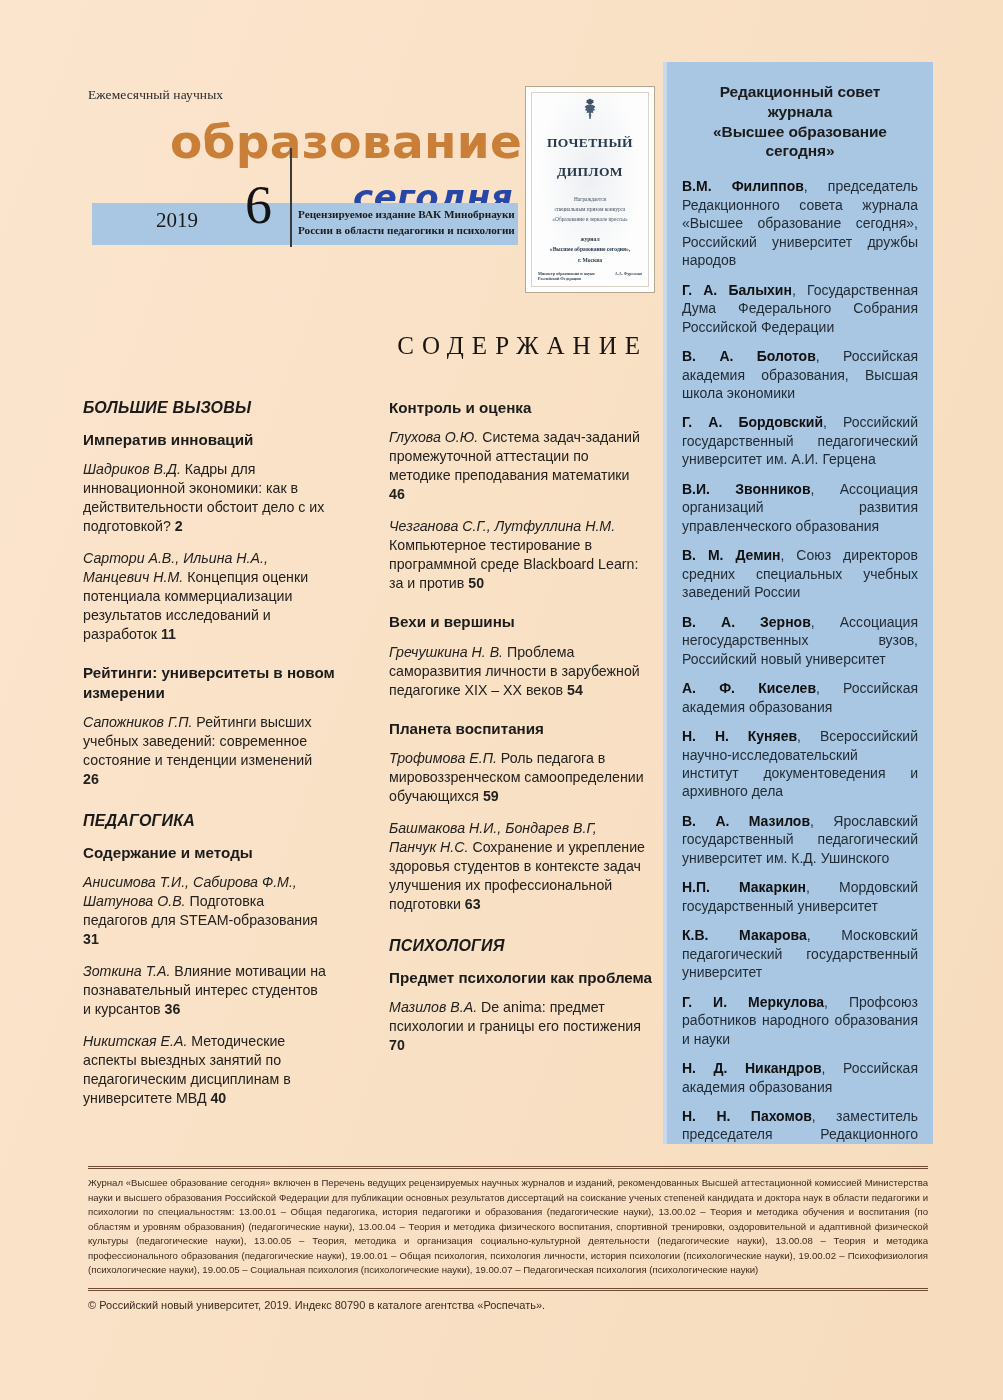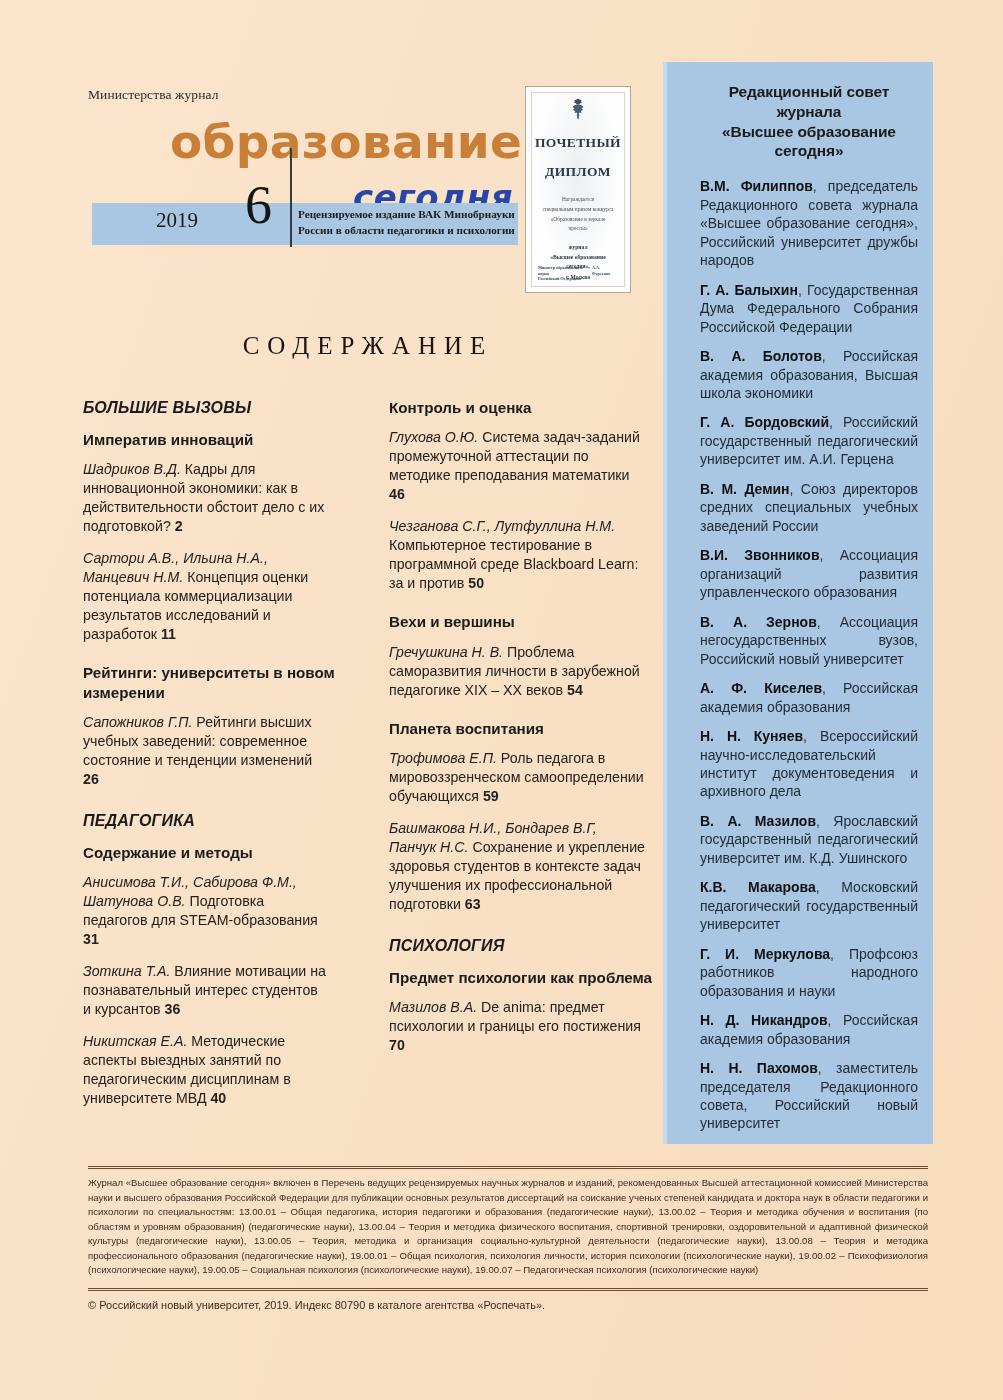"Министерства журнал" div.kicker { text: Министерства журнал -> Ежемесячный научных }
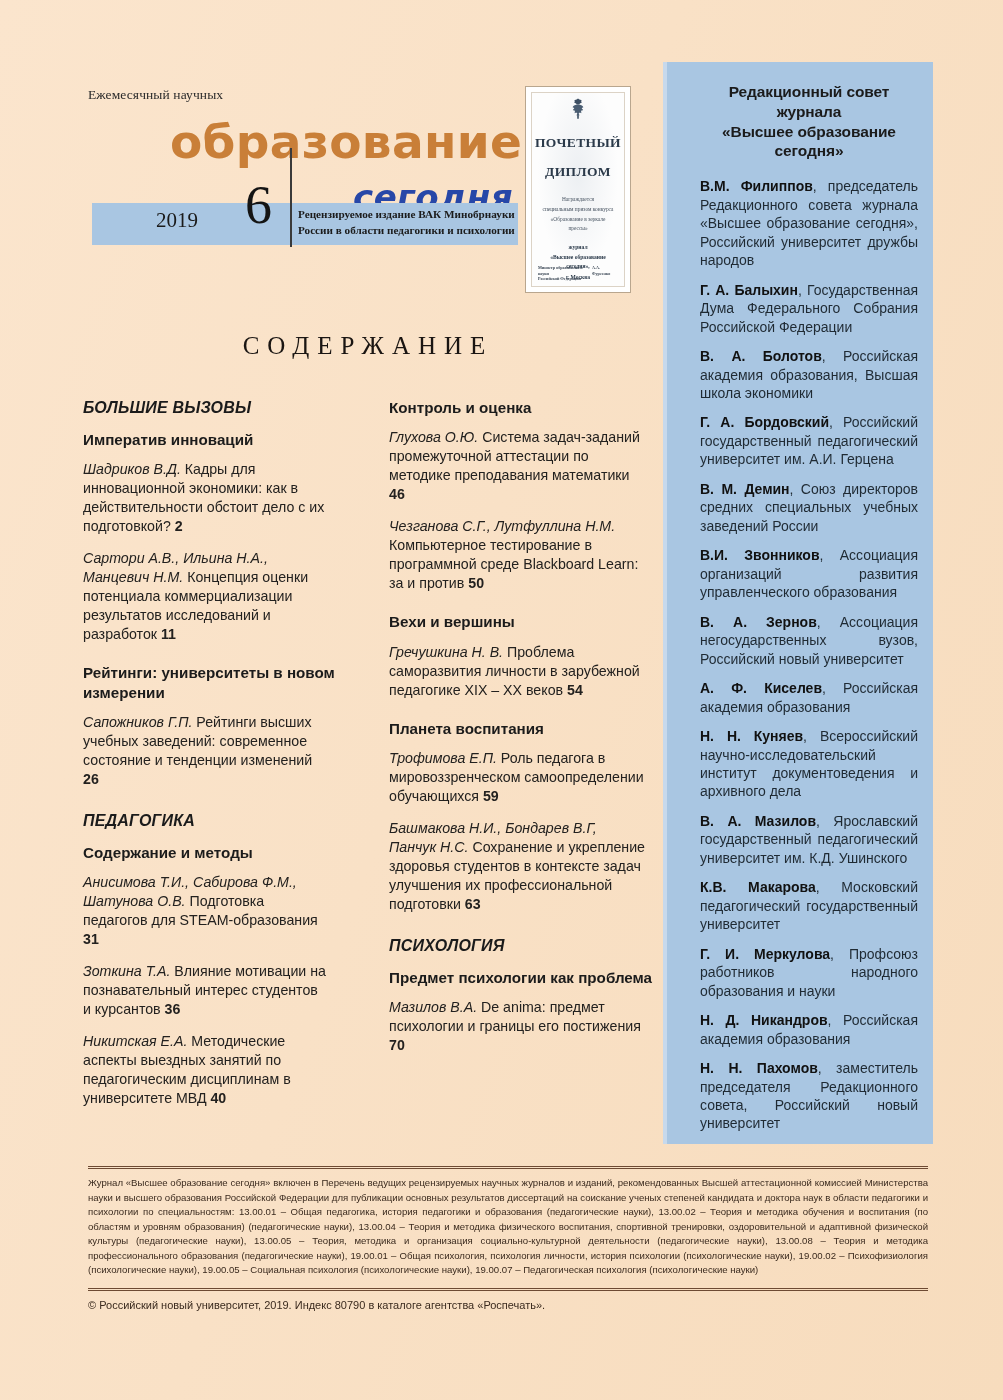"Редакционный совет" .board-panel { padding: 20px 15px 10px 33px -> 20px 15px 10px 15px }
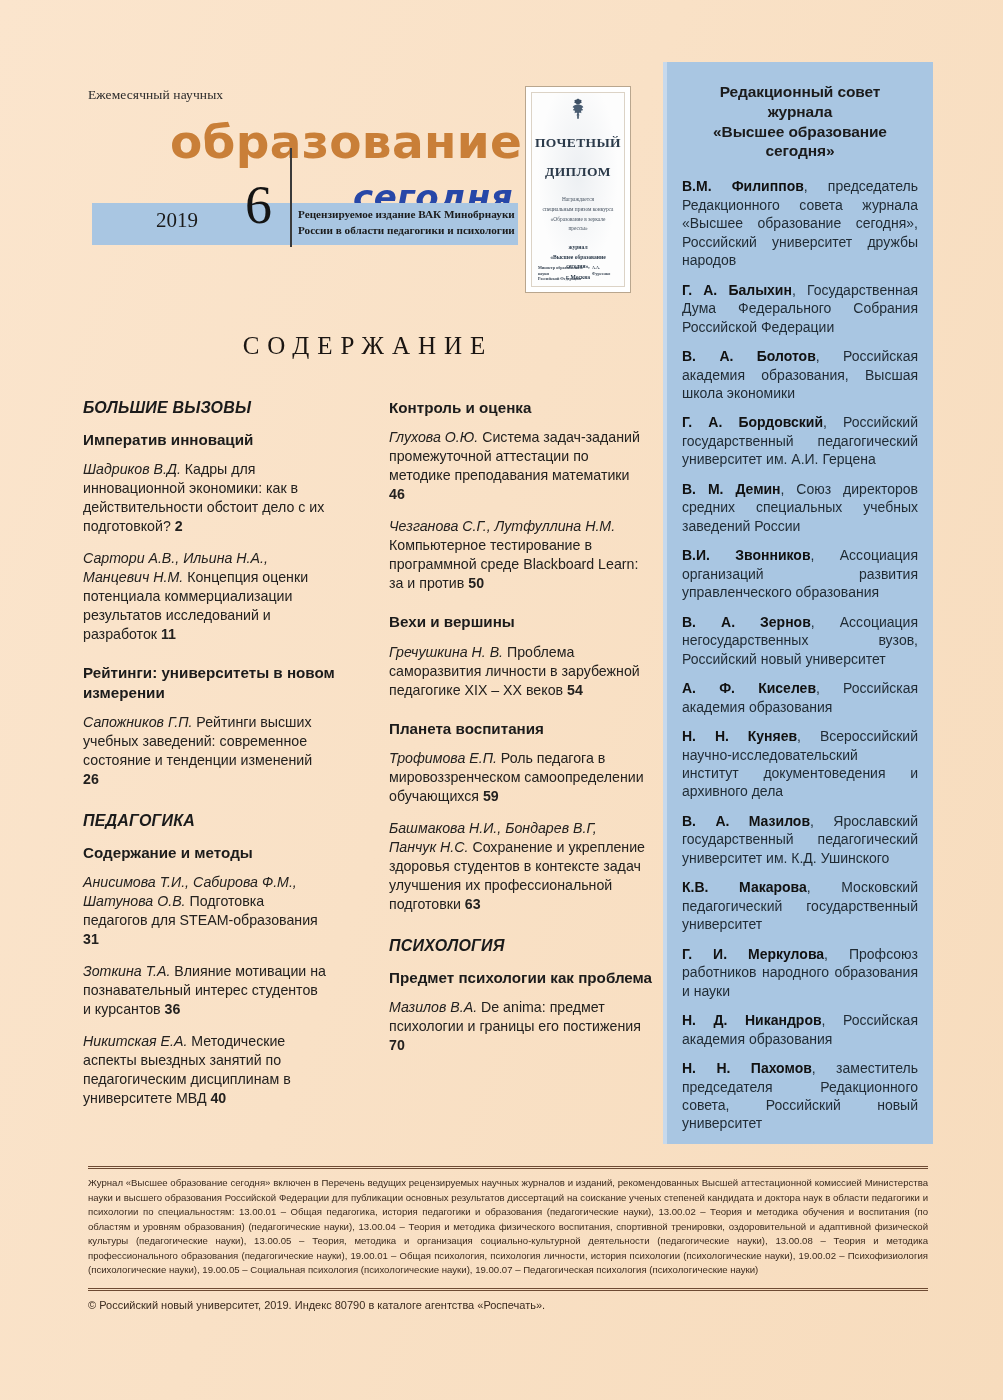"ПОЧЕТНЫЙ" .diploma { width: 106px -> 130px }
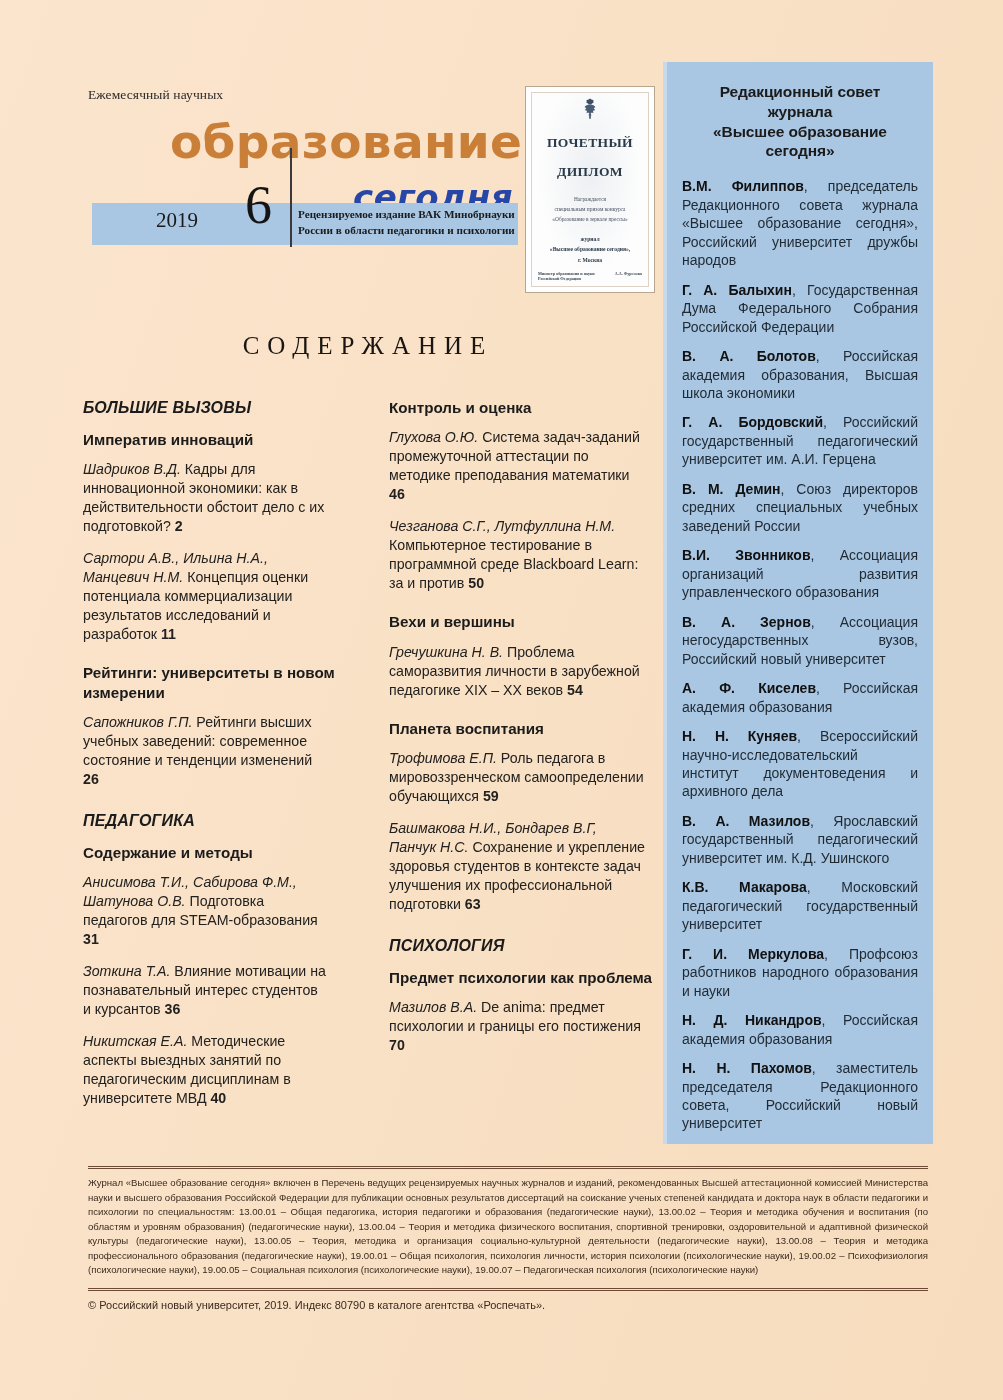"СОДЕРЖАНИЕ" .toc-title { text-align: center -> right }
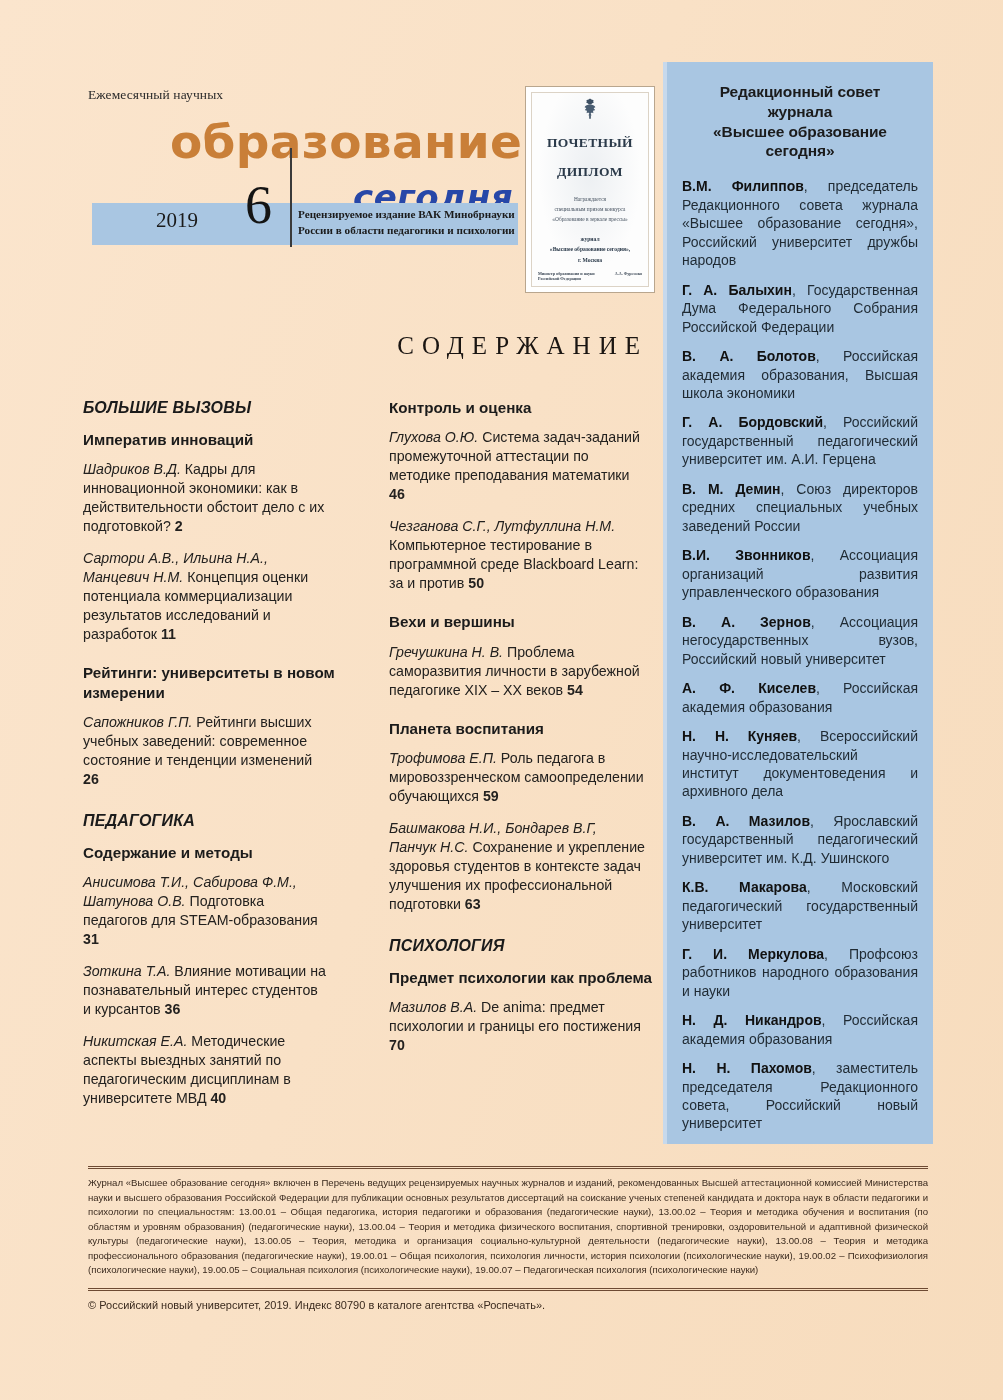"В. М. Демин, Союз директоров" div.board-entry { order: before "В.И. Звонников, Ассоциация организаций" -> after "В.И. Звонников, Ассоциация организаций" }
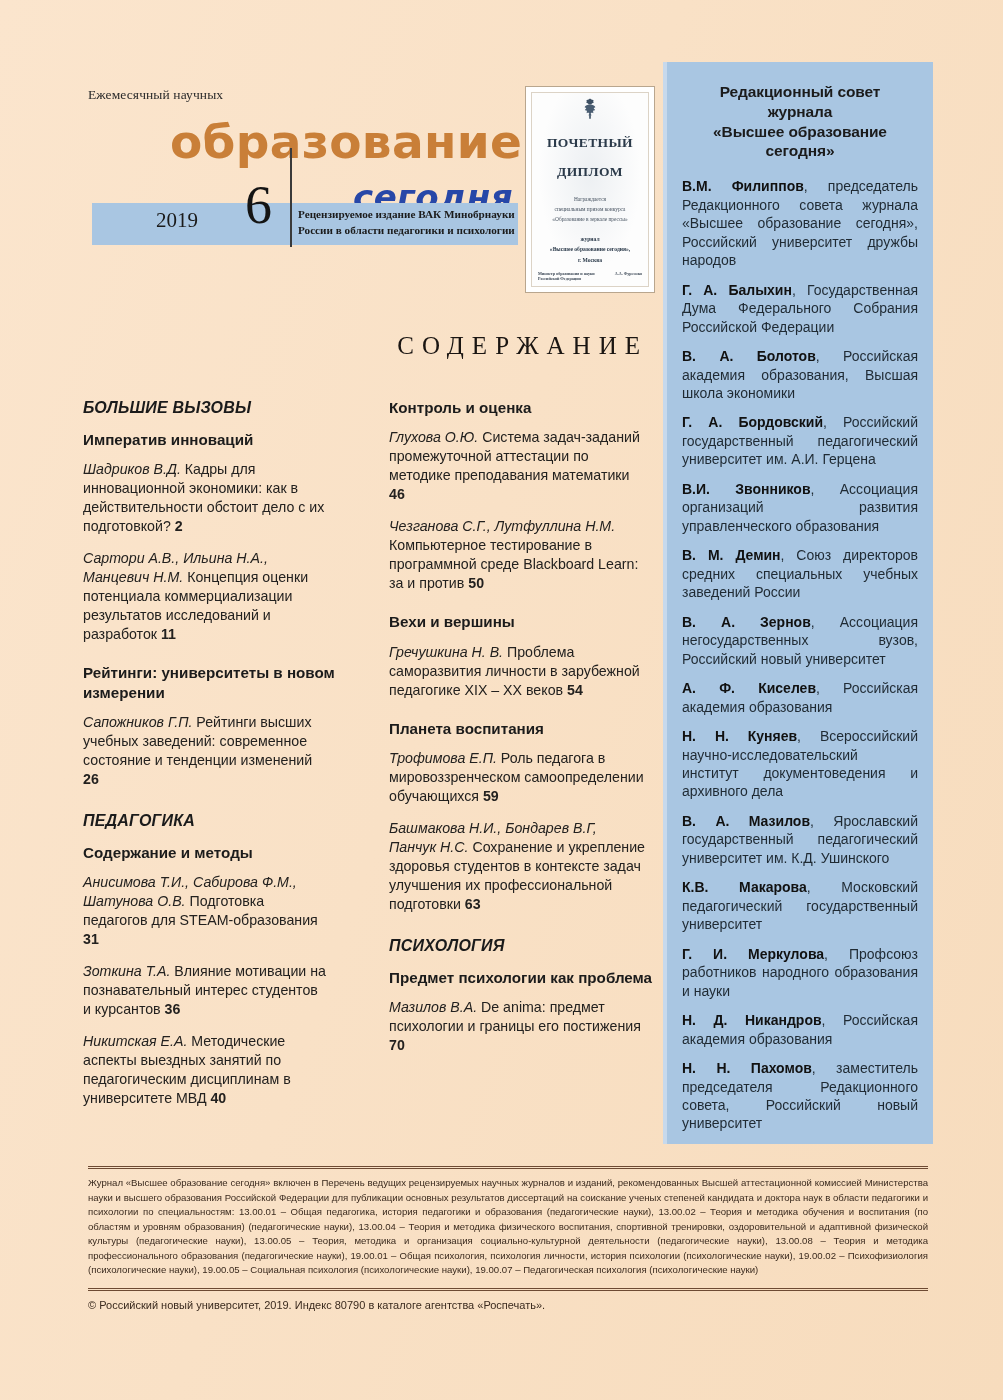"Н.П. Макаркин, Мордовский" div.board-entry { html: none -> <div><span>Н.П. Макаркин</span><span>, Мордовский государственный университет</span></div> }
